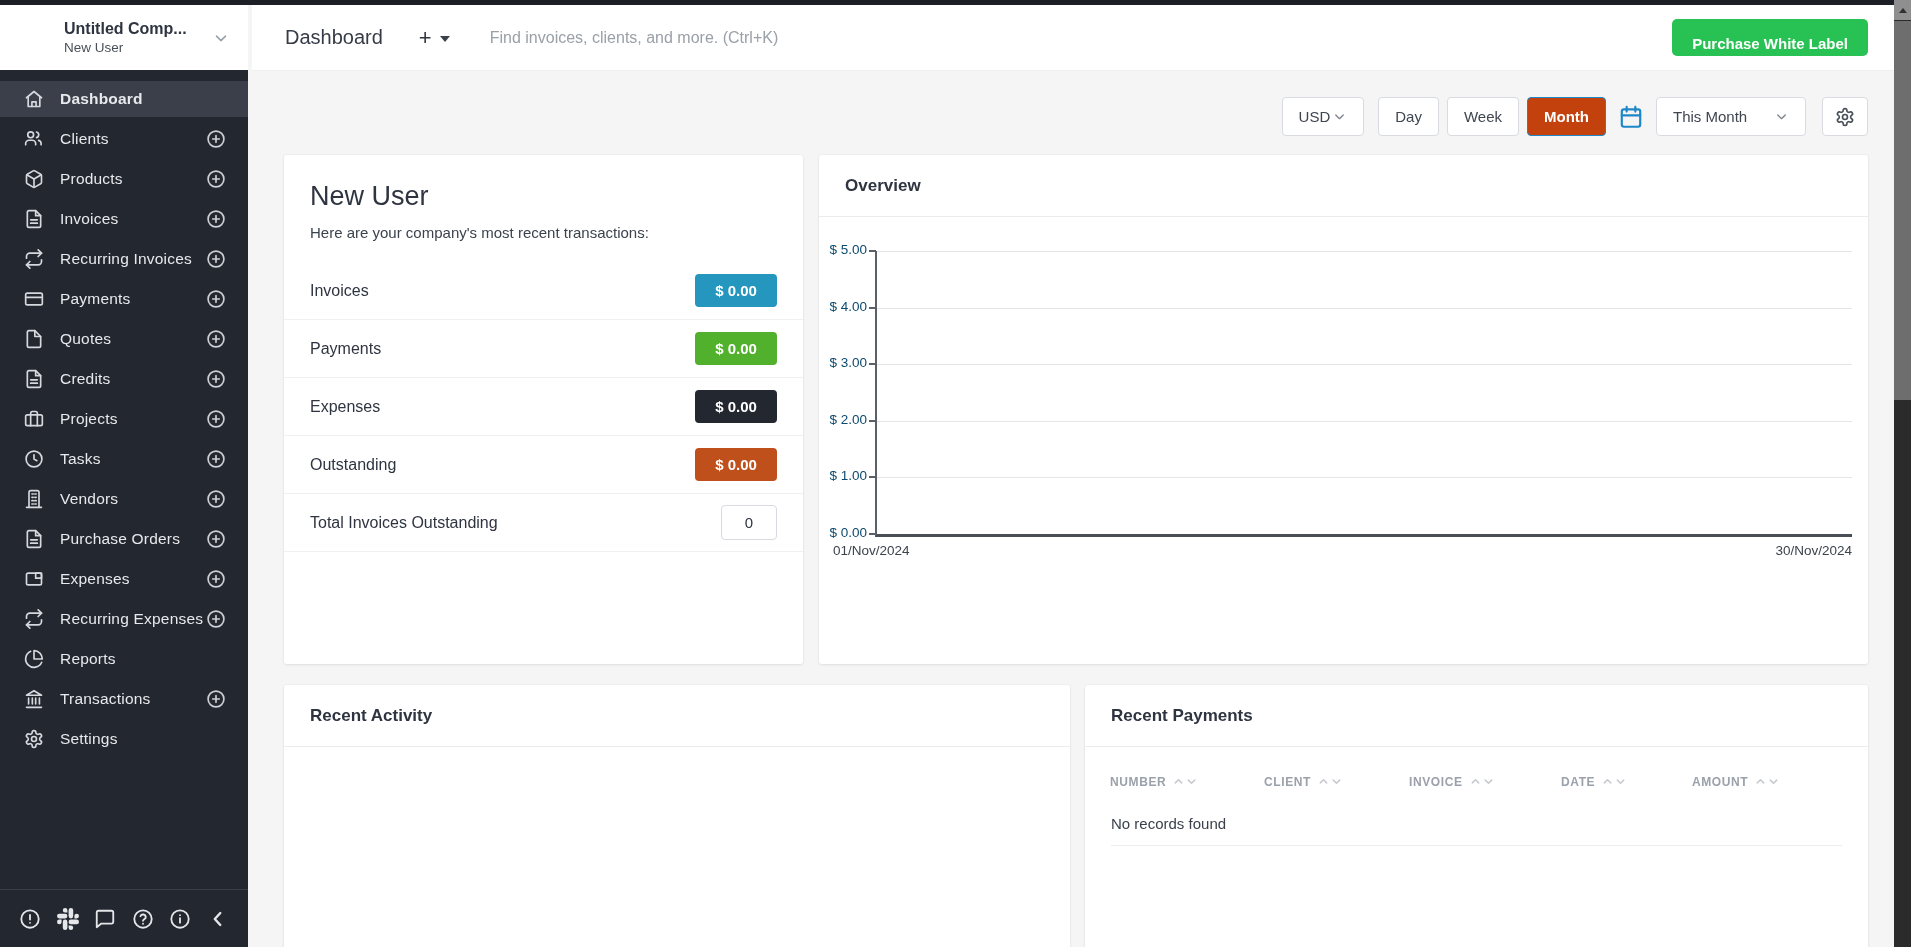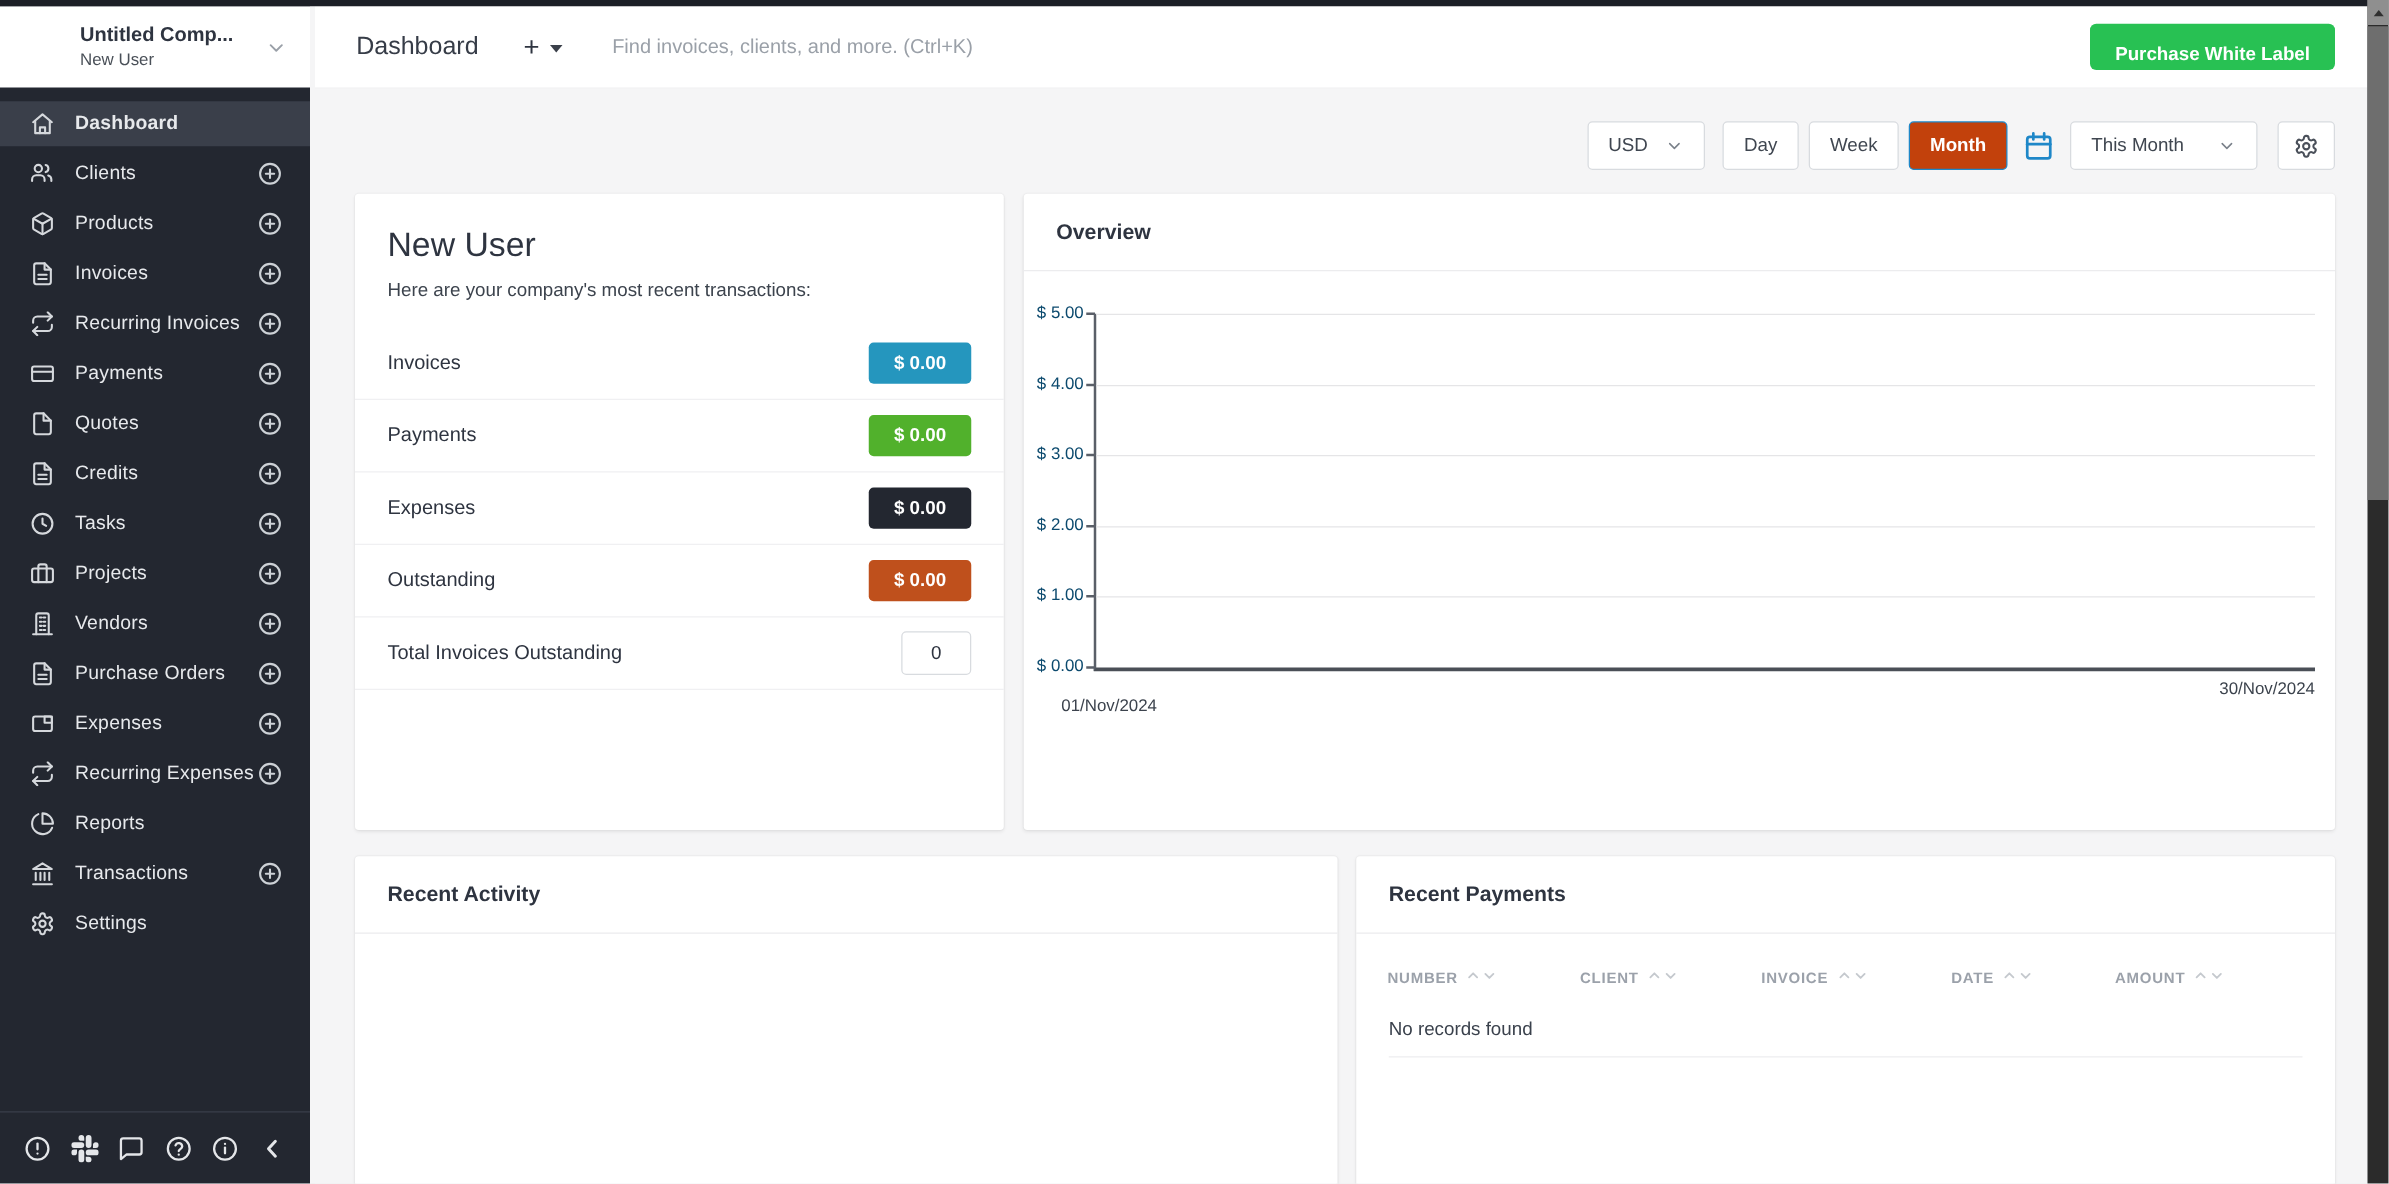"USD" .tb-select { gap: 14px -> 2px }
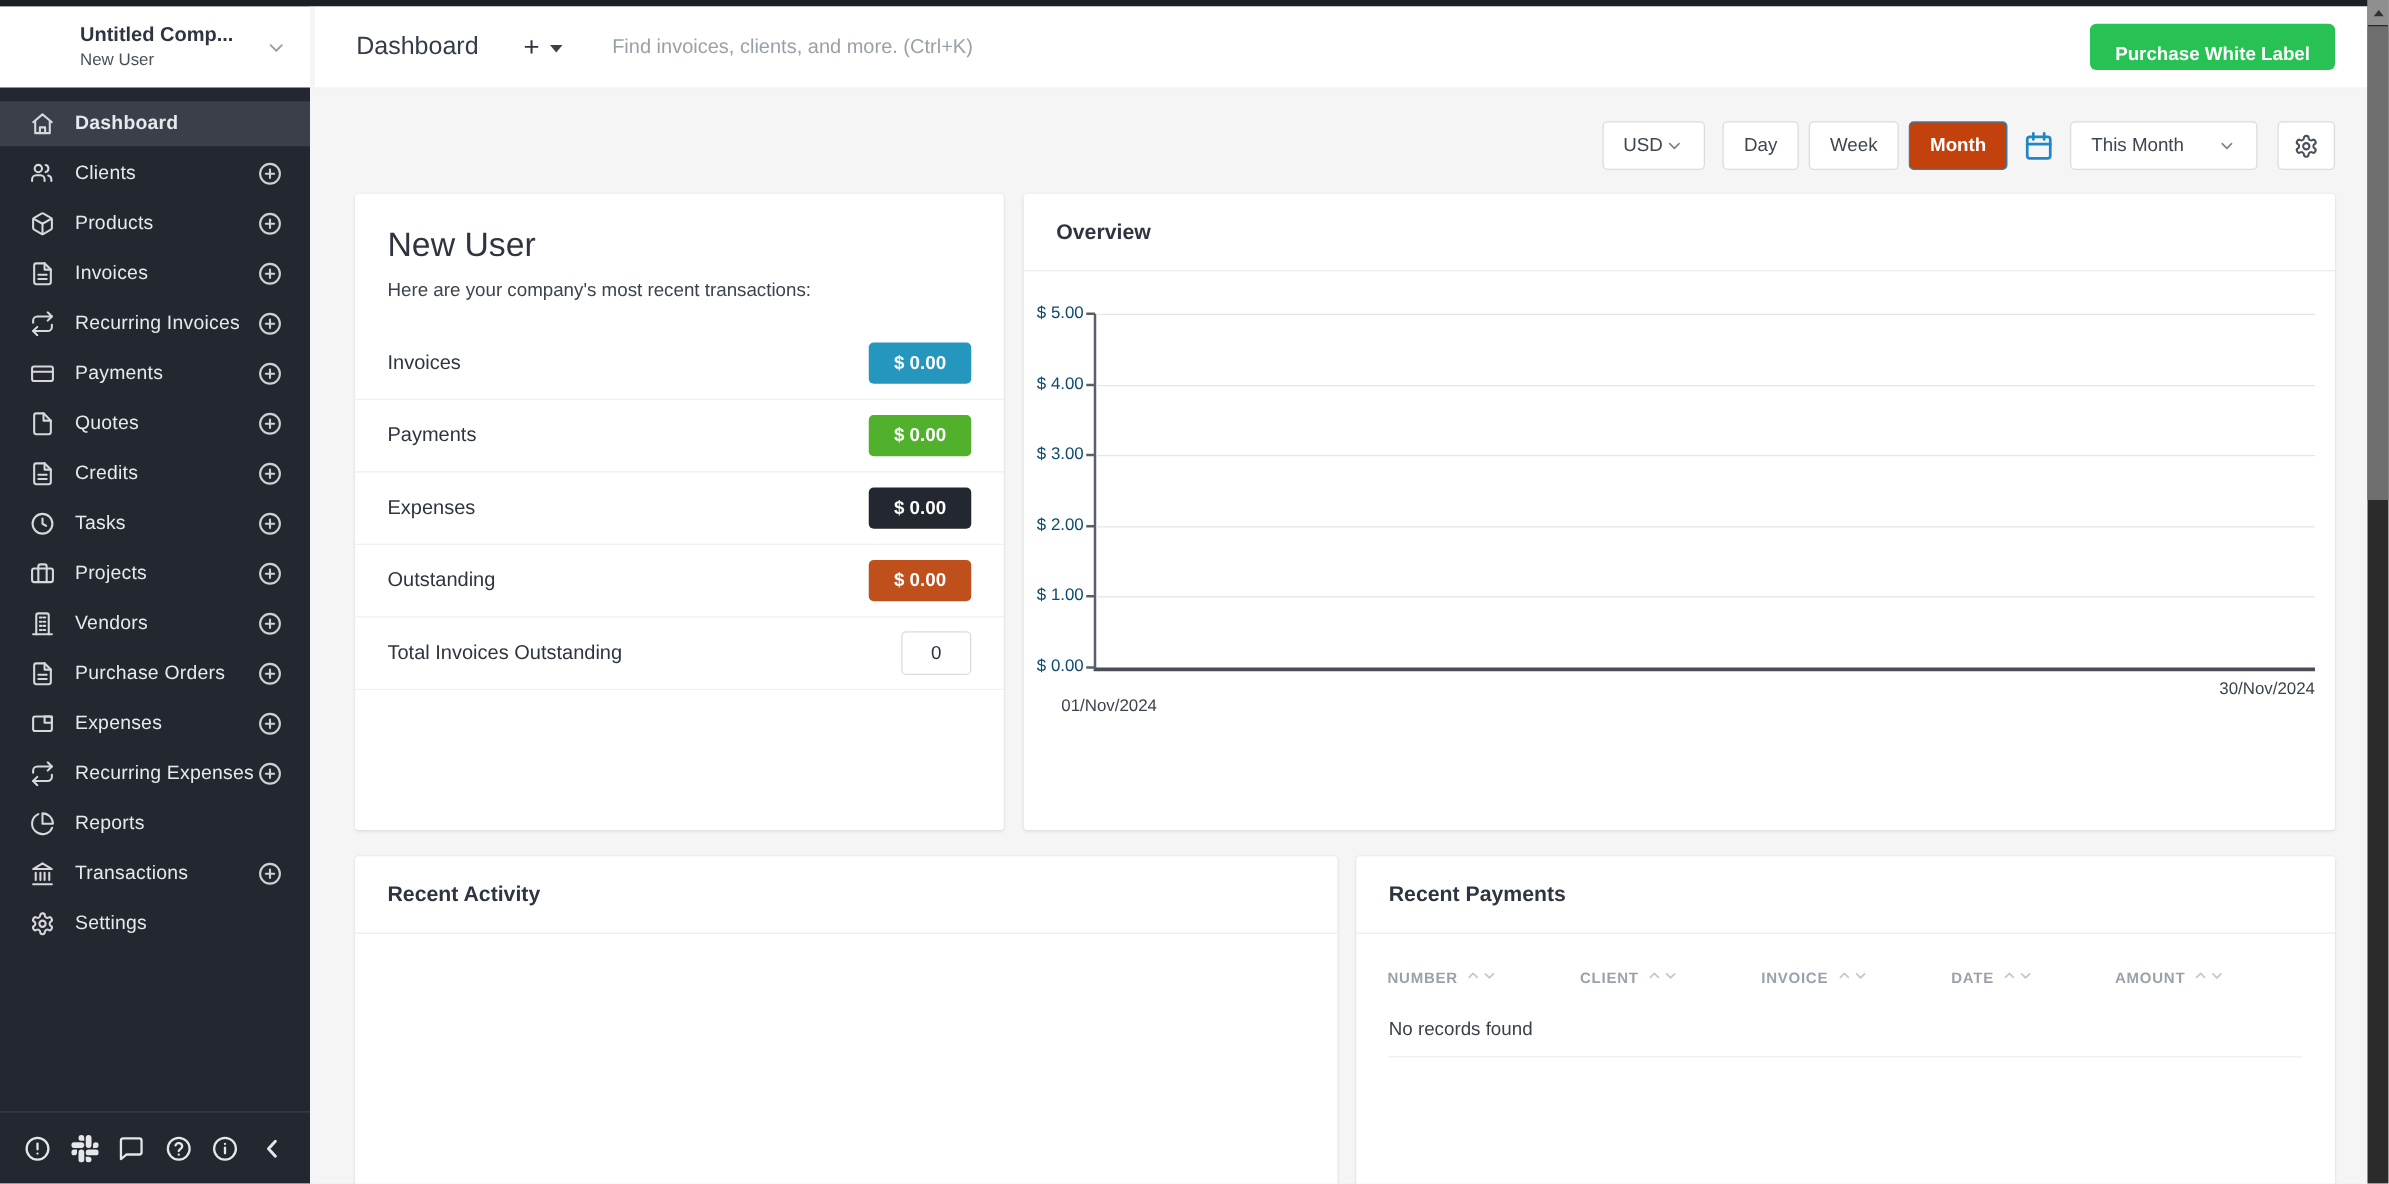"Tasks" div.nav-item { order: before "Projects" -> after "Projects" }
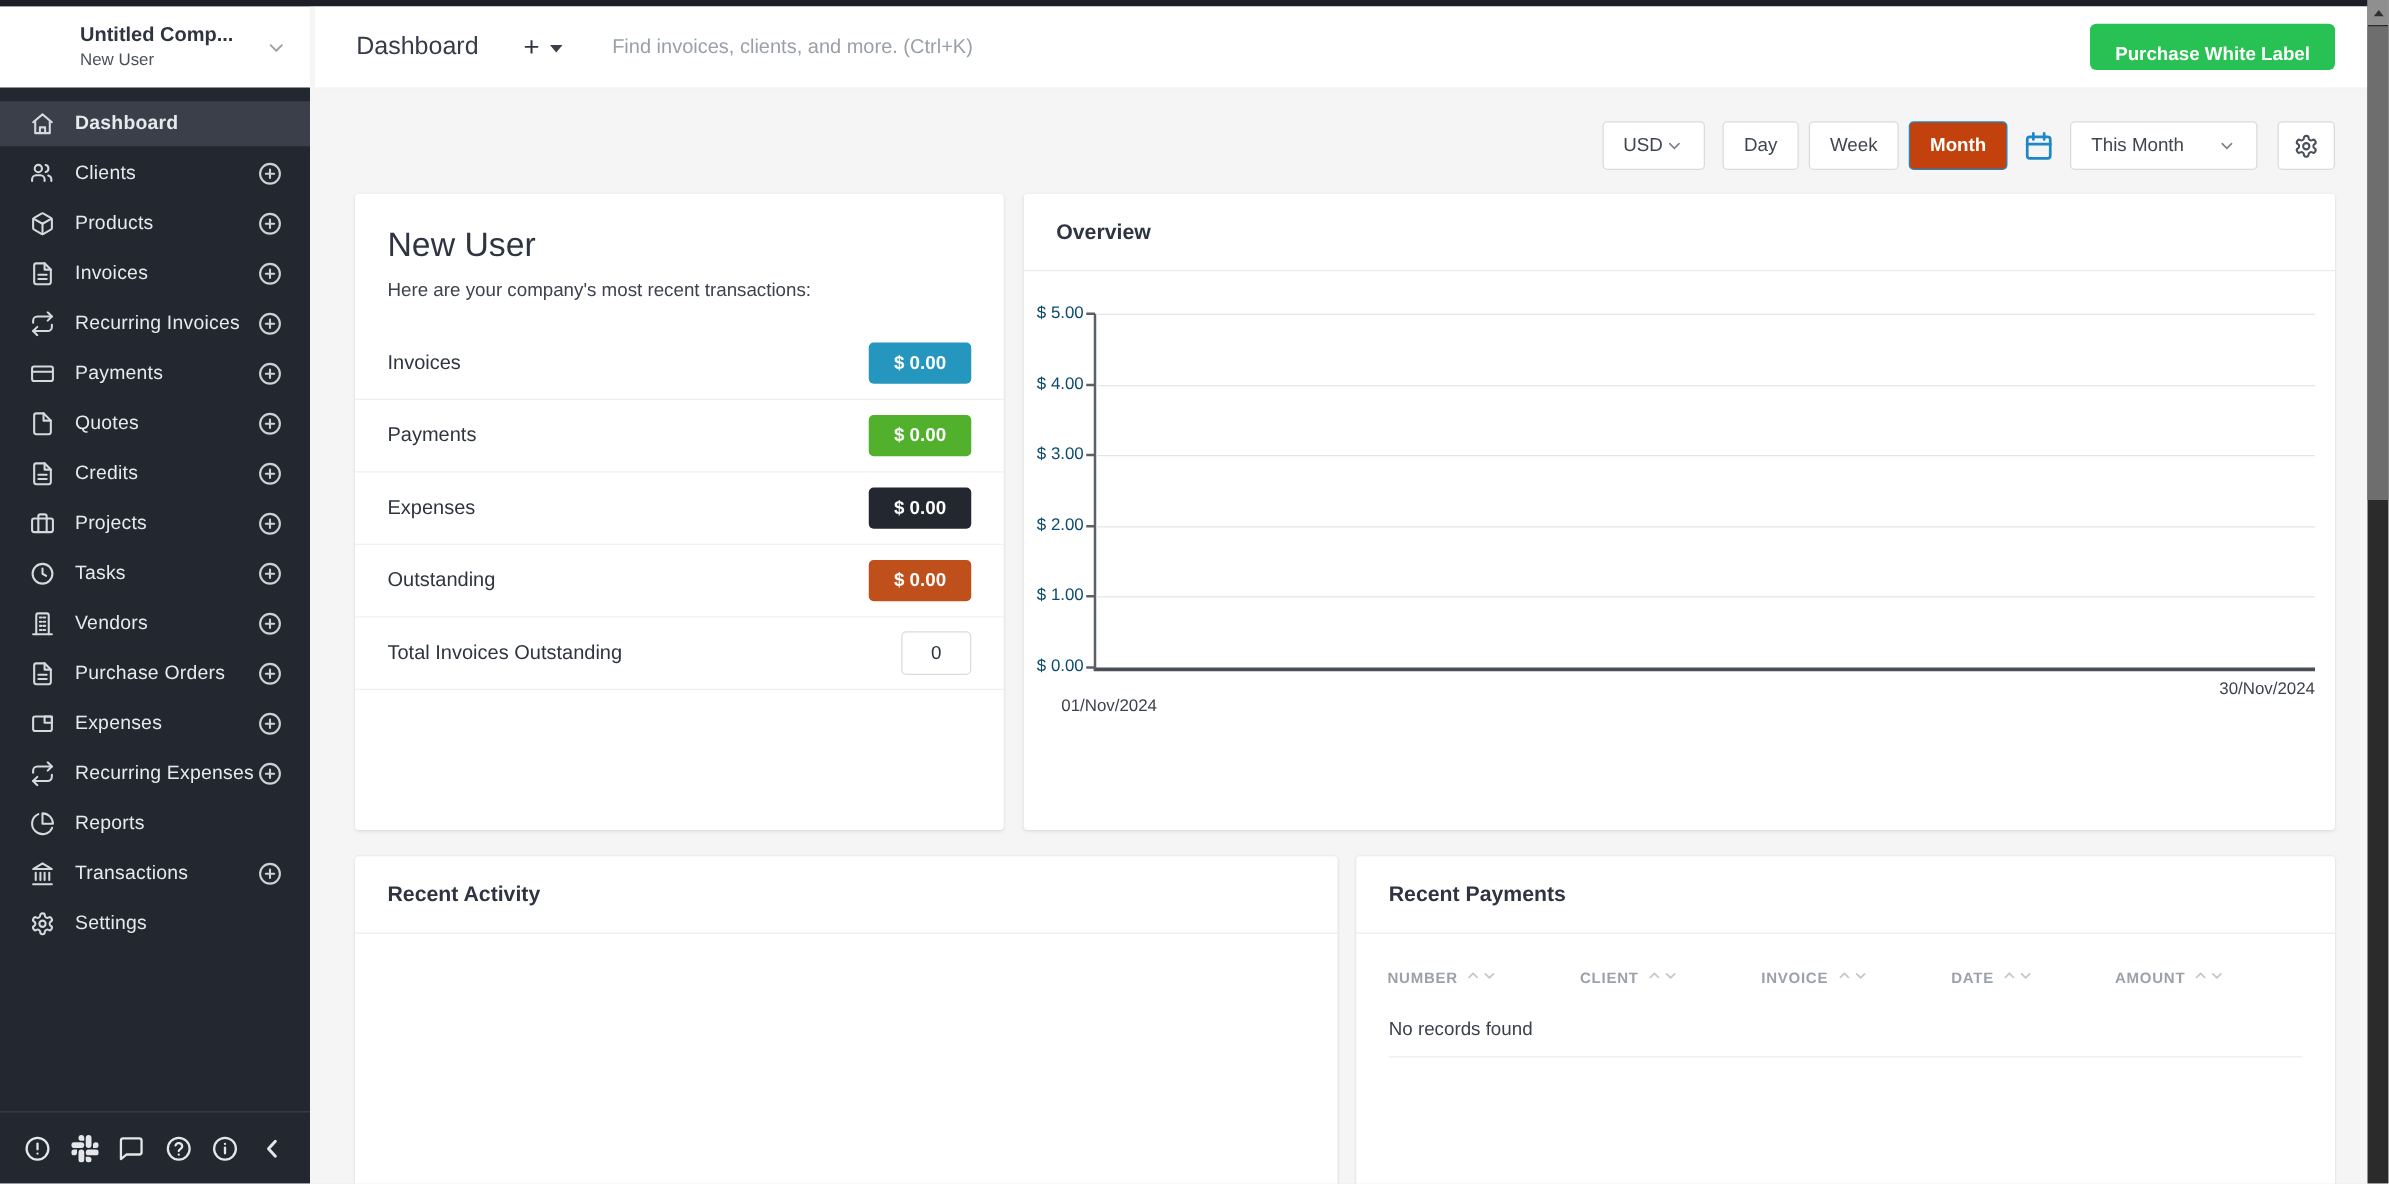"01/Nov/2024" .xlabel.left { left: 30px -> 14px; margin-top: 14px -> none }
